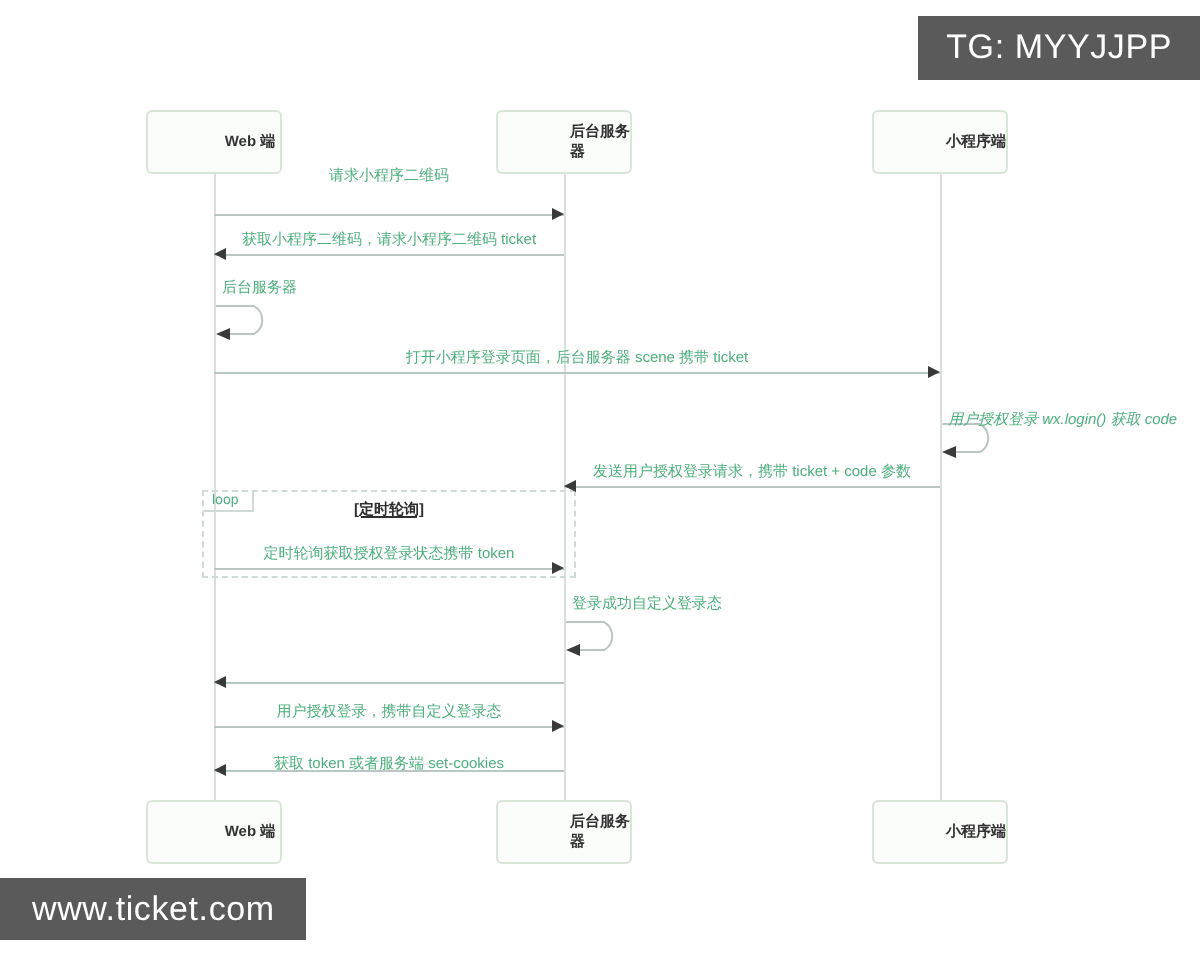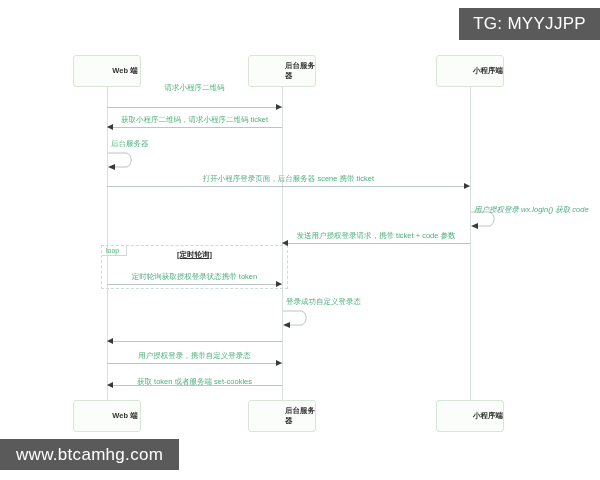"www.btcamhg.com" div.wm { text: www.btcamhg.com -> www.ticket.com }
